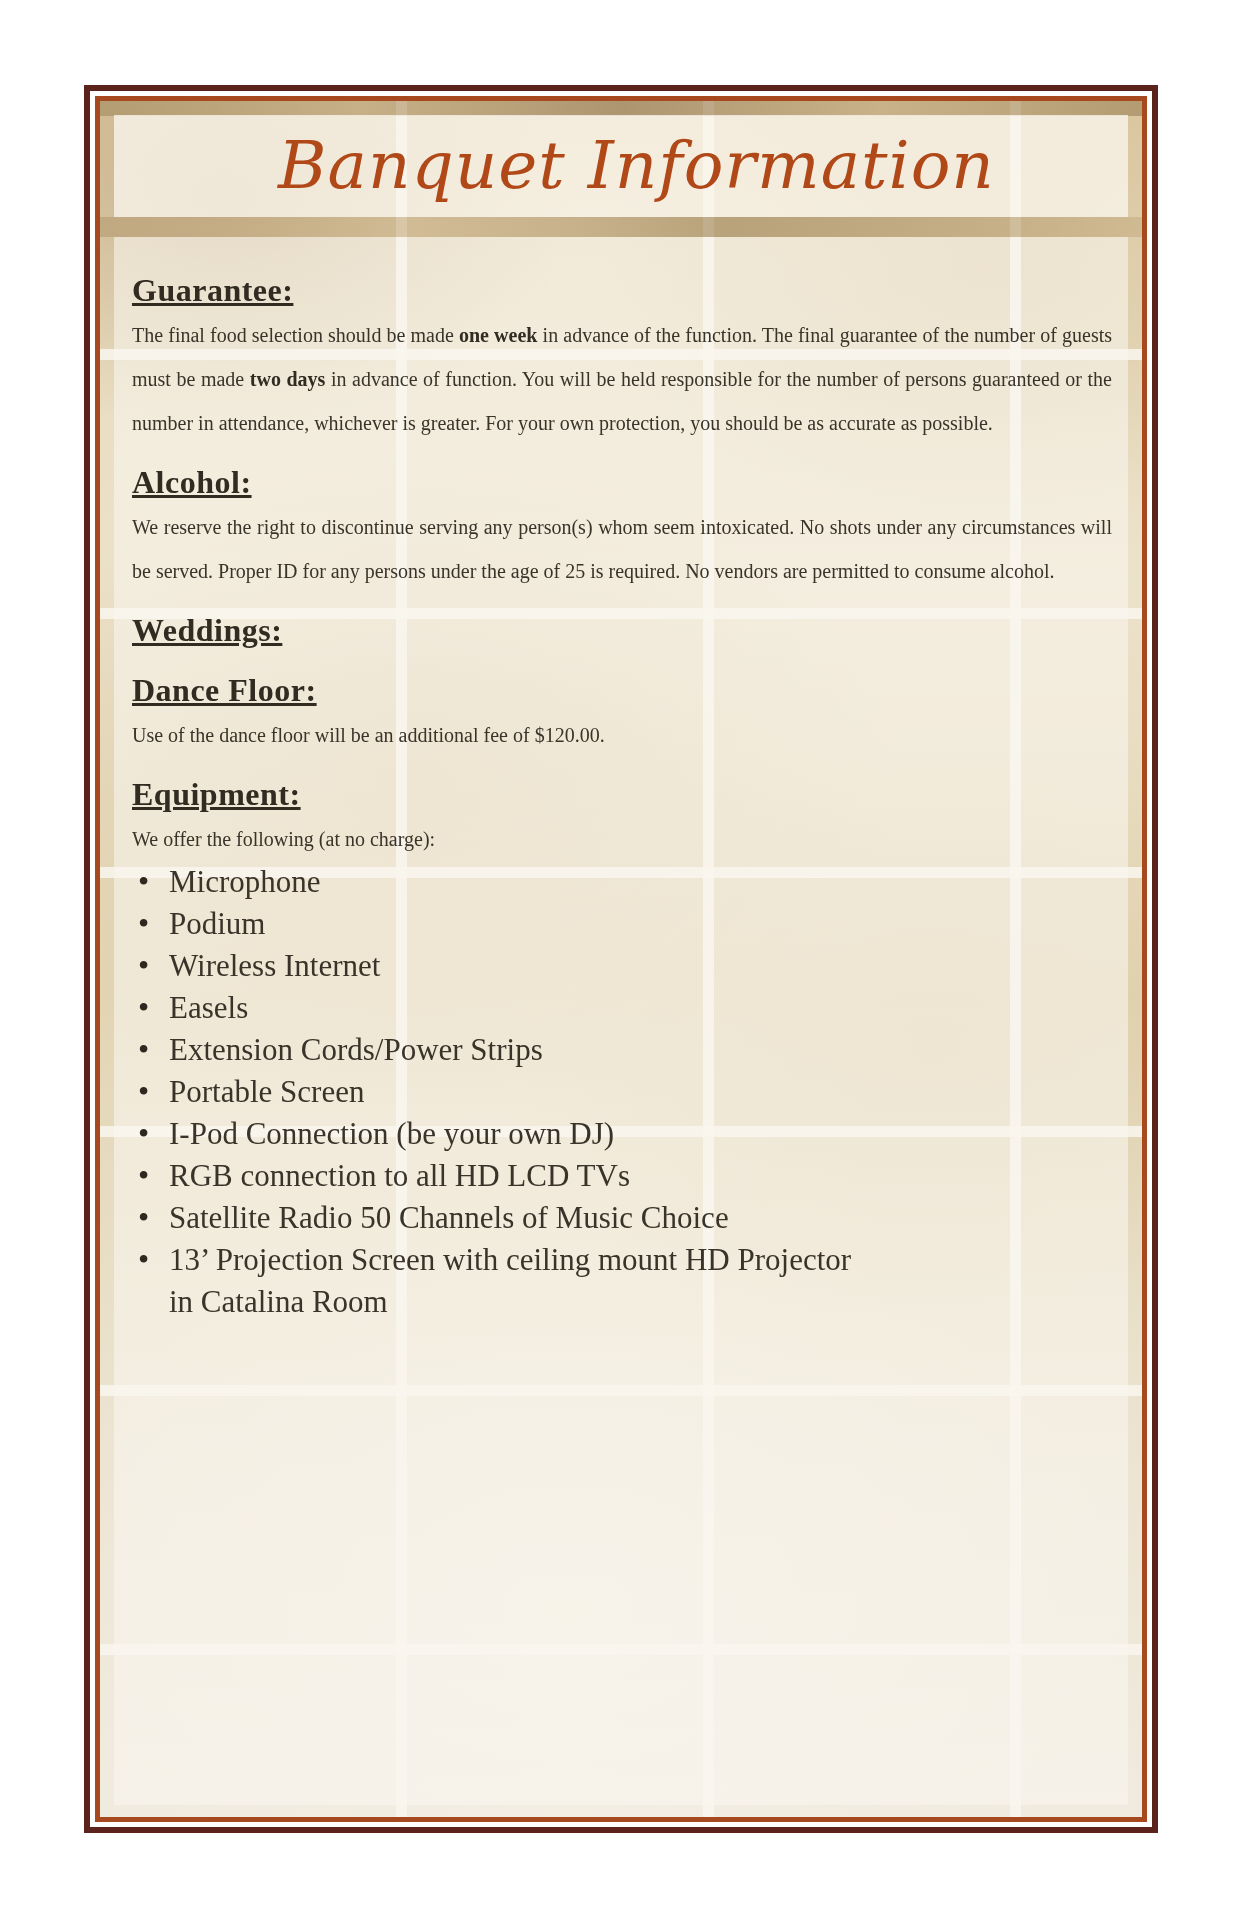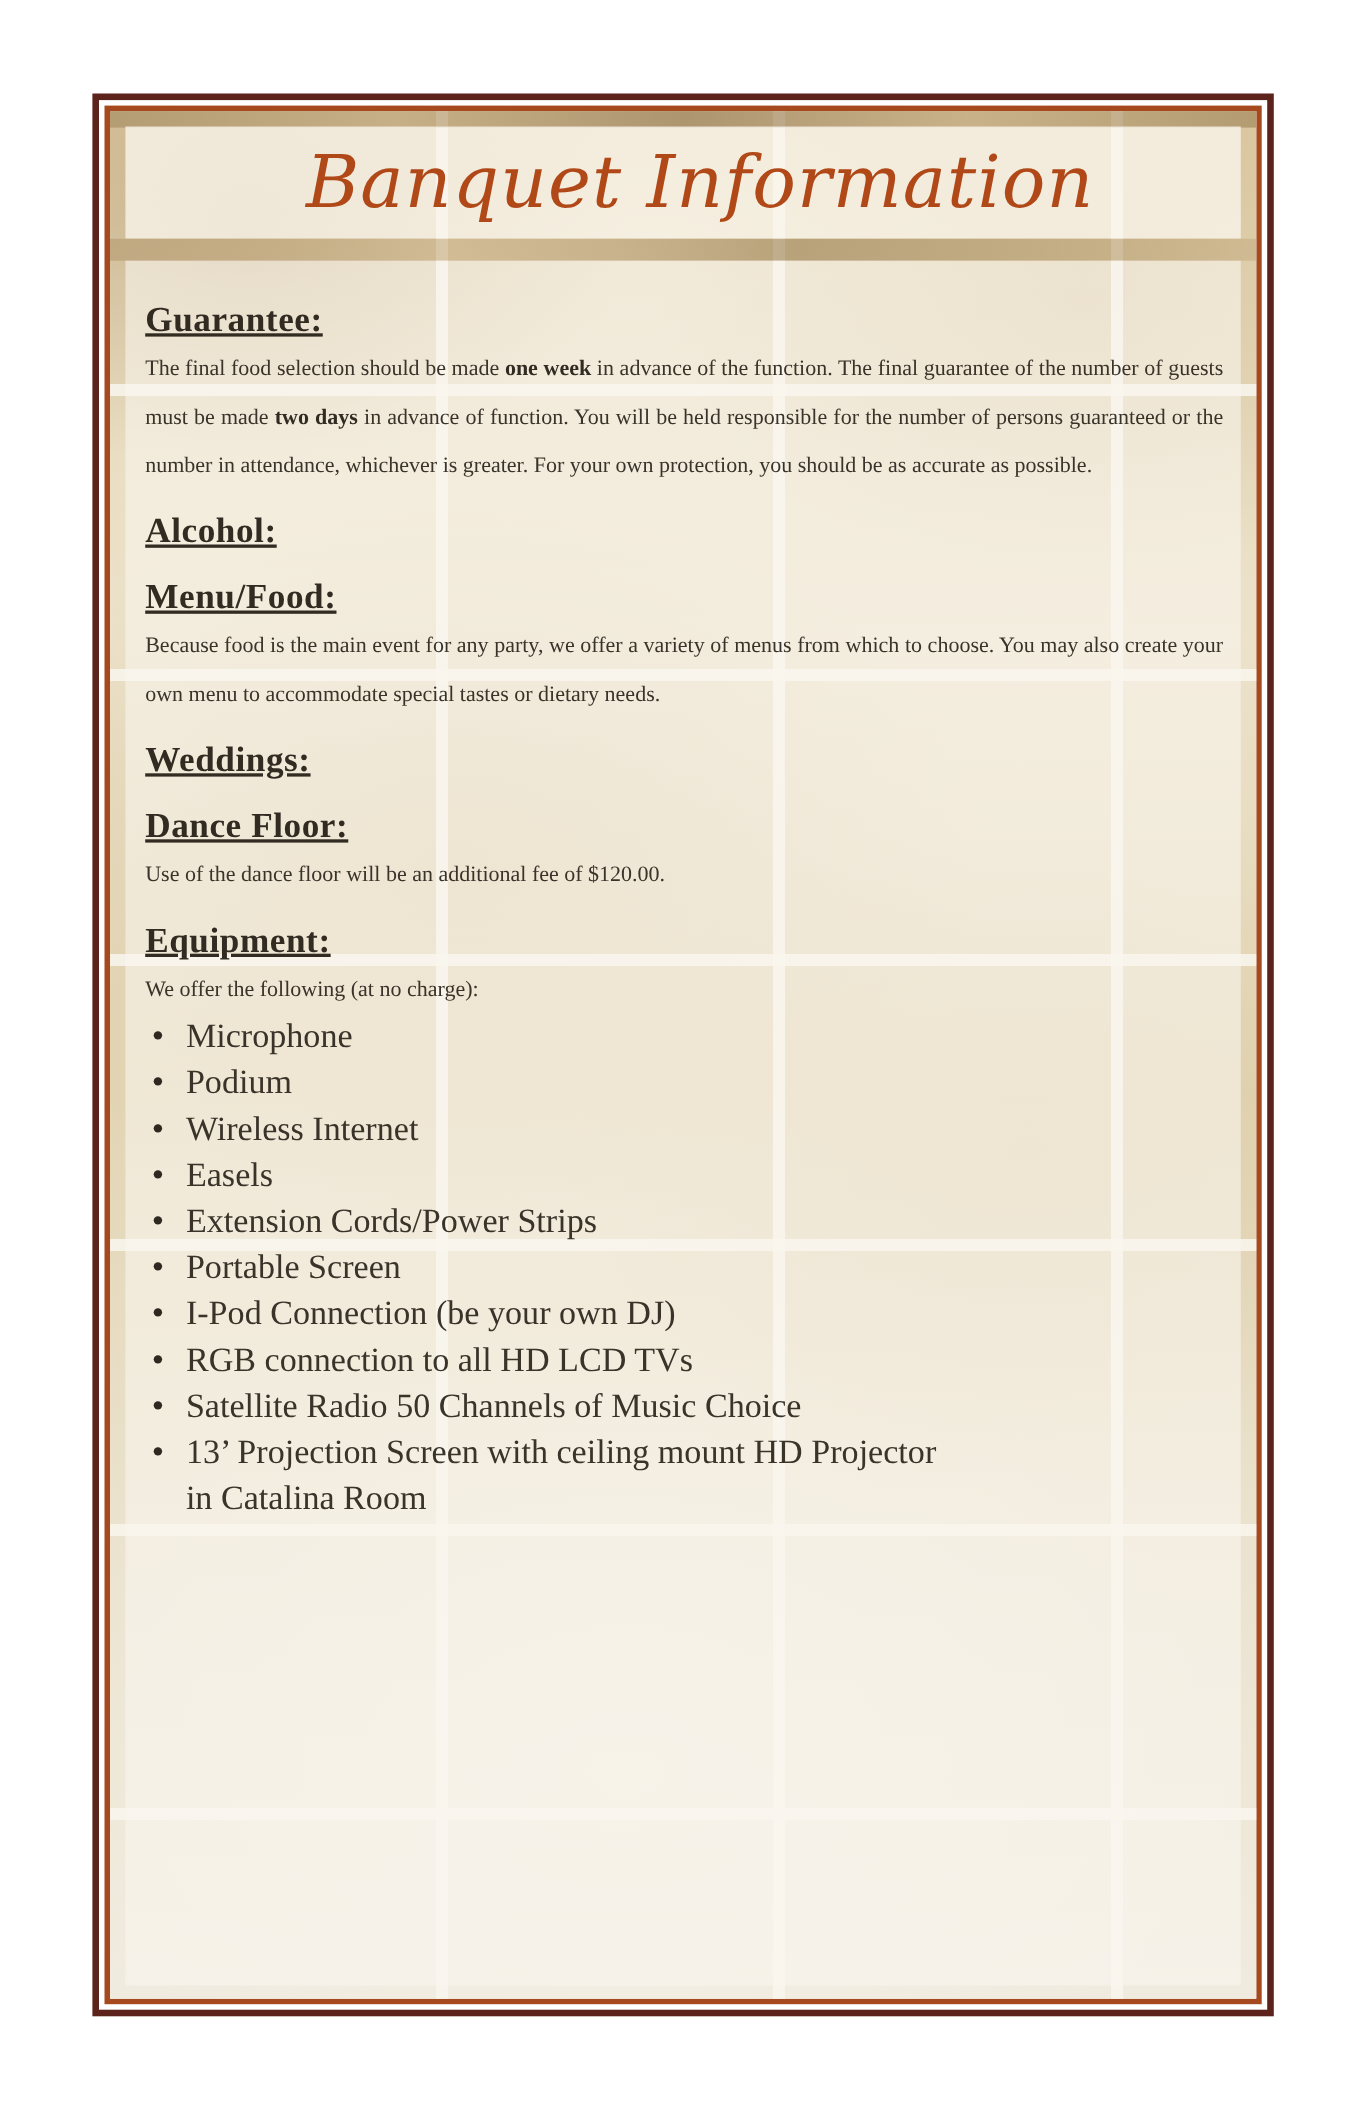"We reserve the right to" p { html: none -> <p><span>We reserve the right to discontinue serving any person(s) whom seem intoxicated. No shots under any circumstances will be served. Proper ID for any persons under the age of 25 is required. No vendors are permitted to consume alcohol.</span></p> }
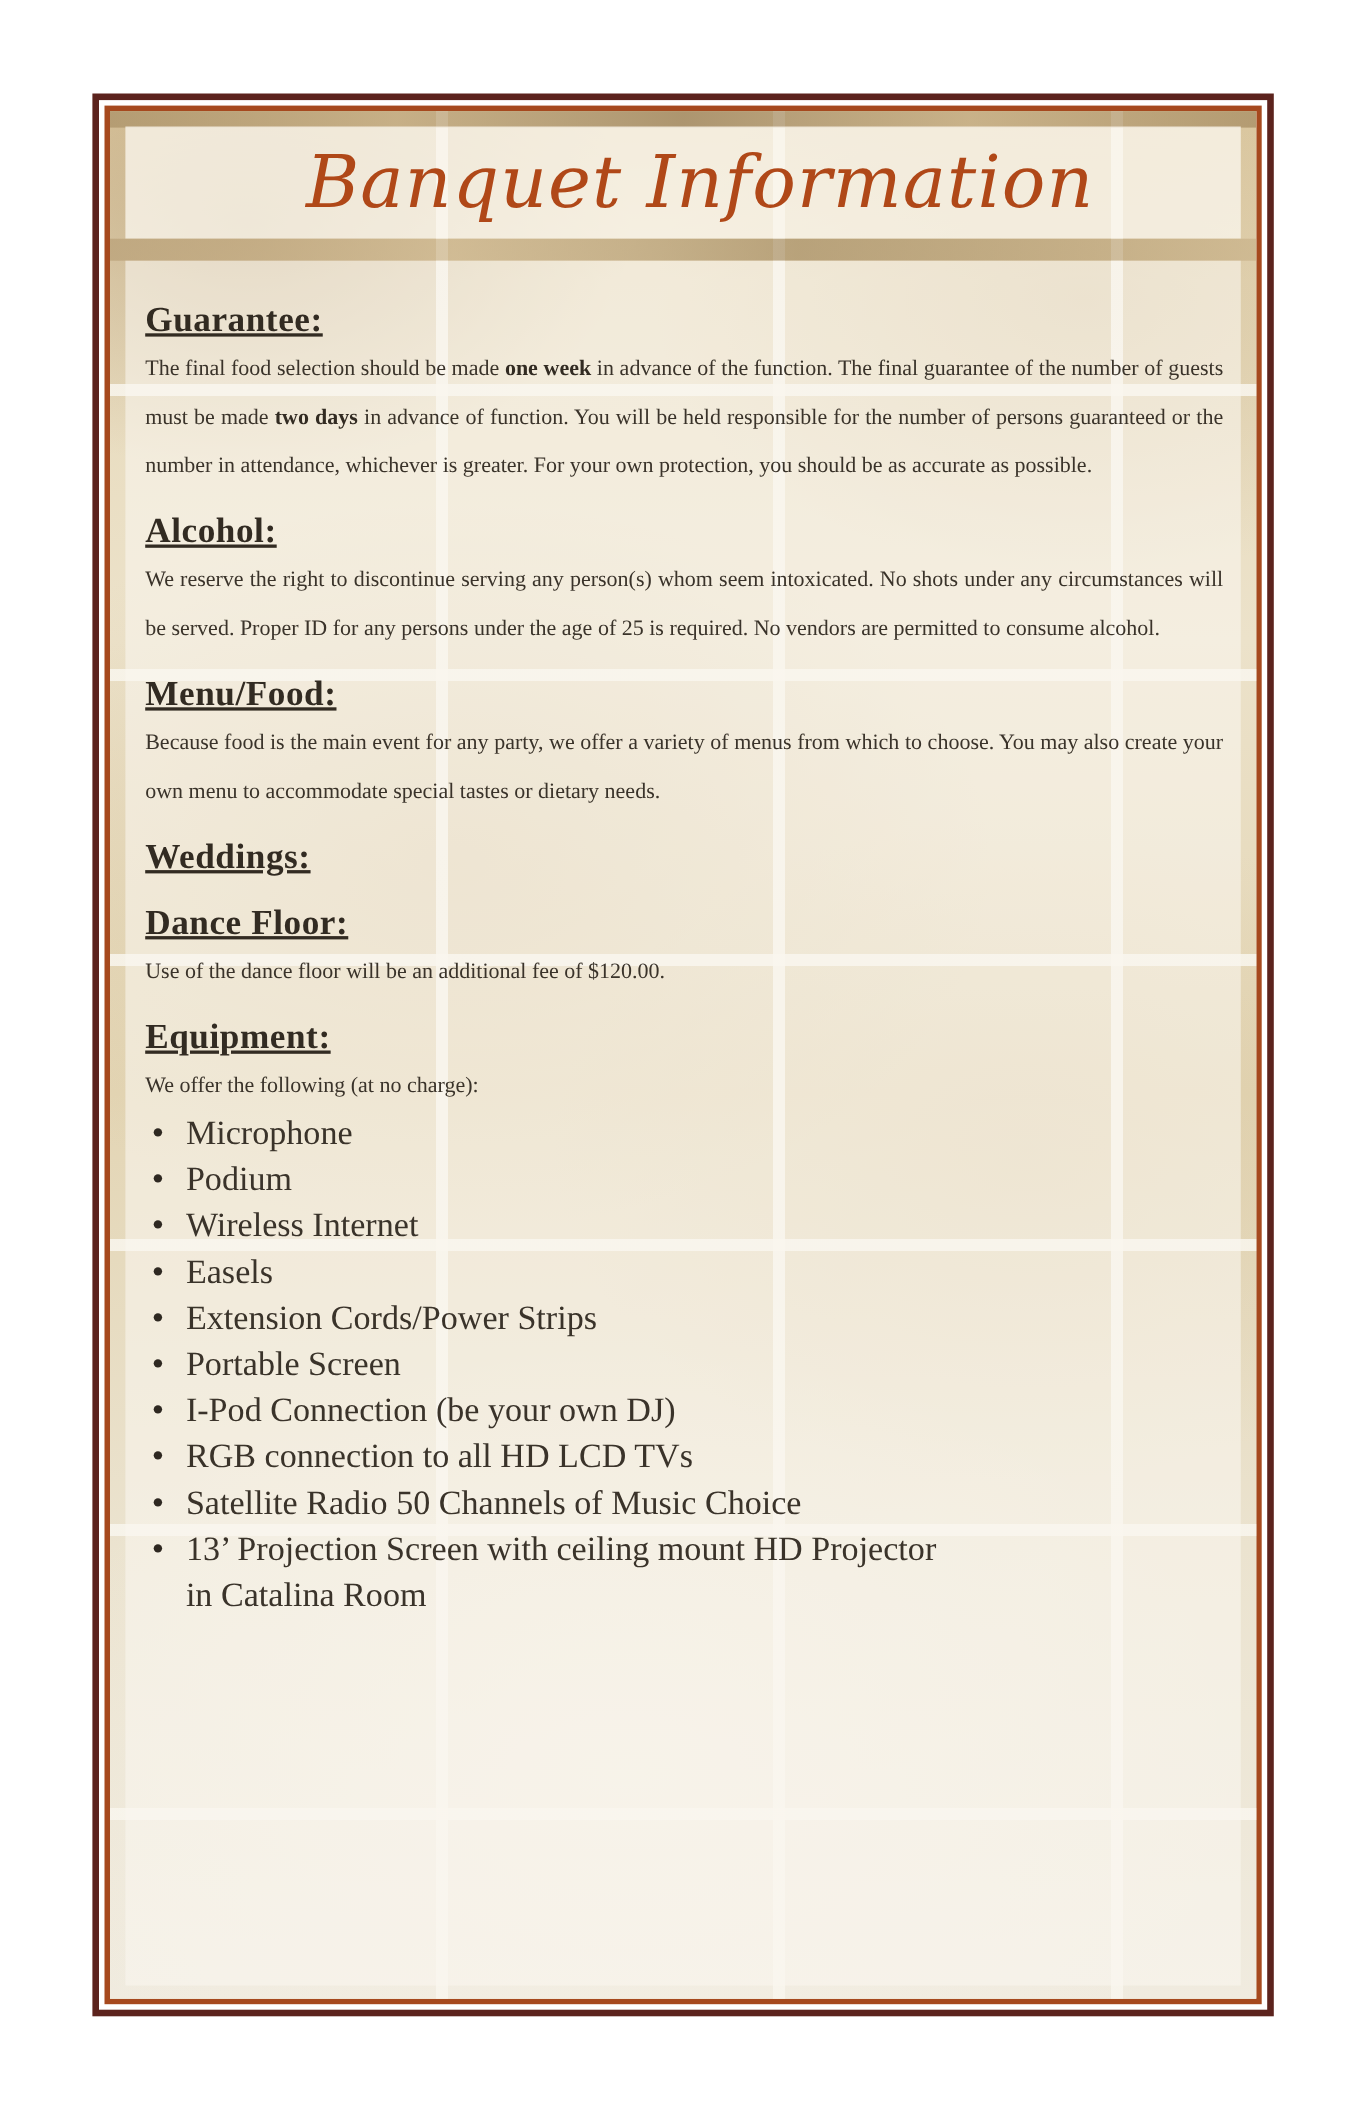"Menu/Food:" section.sec { html: <section> <h2>Menu/Food:</h2> <p><span>Because food is the main event for any party, we offer a variety of menus from which to choose. You may also create your own menu to accommodate special tastes or dietary needs.</span></p> </section> -> none }
